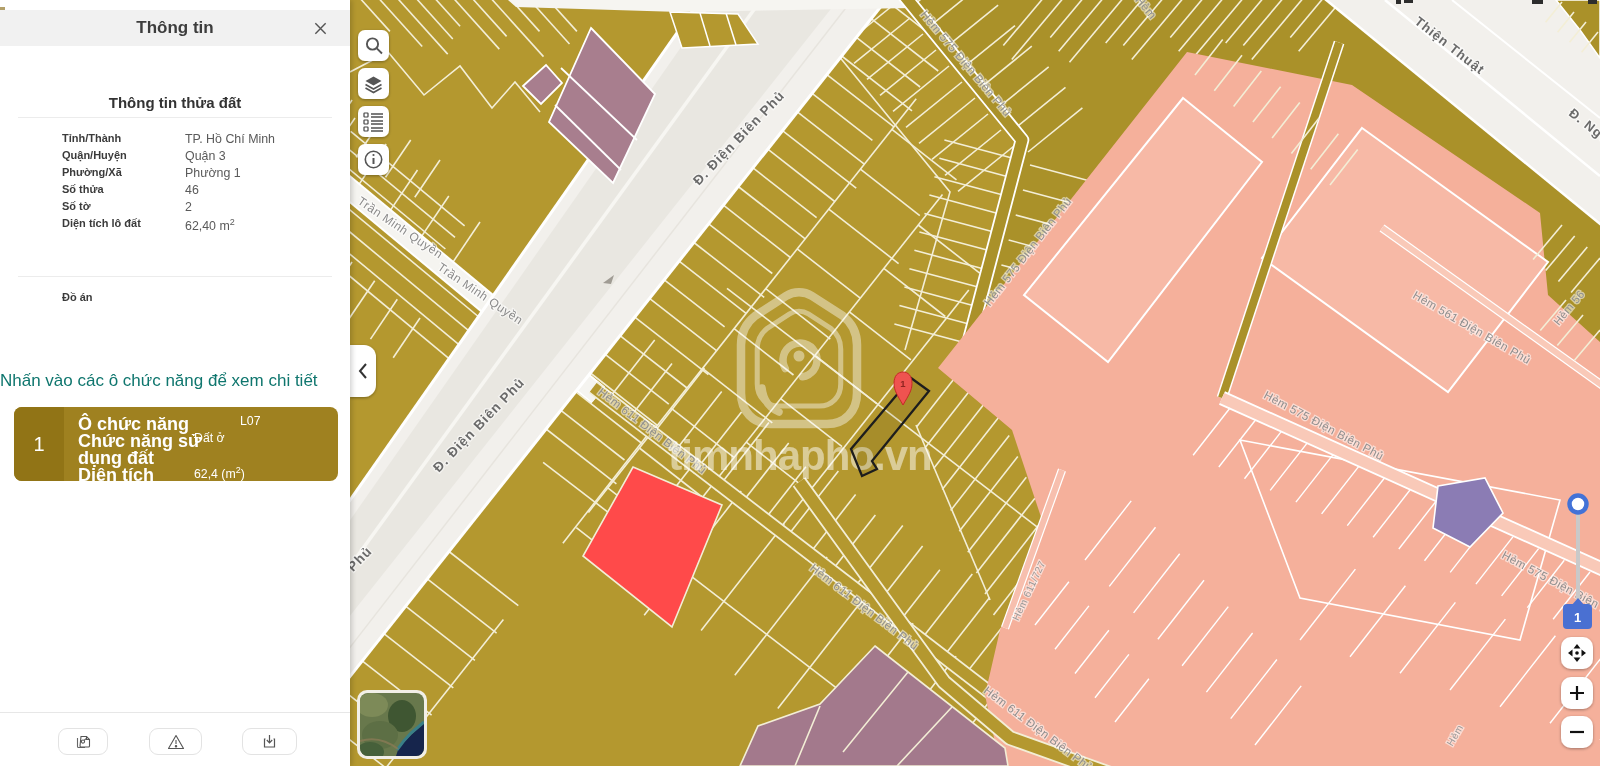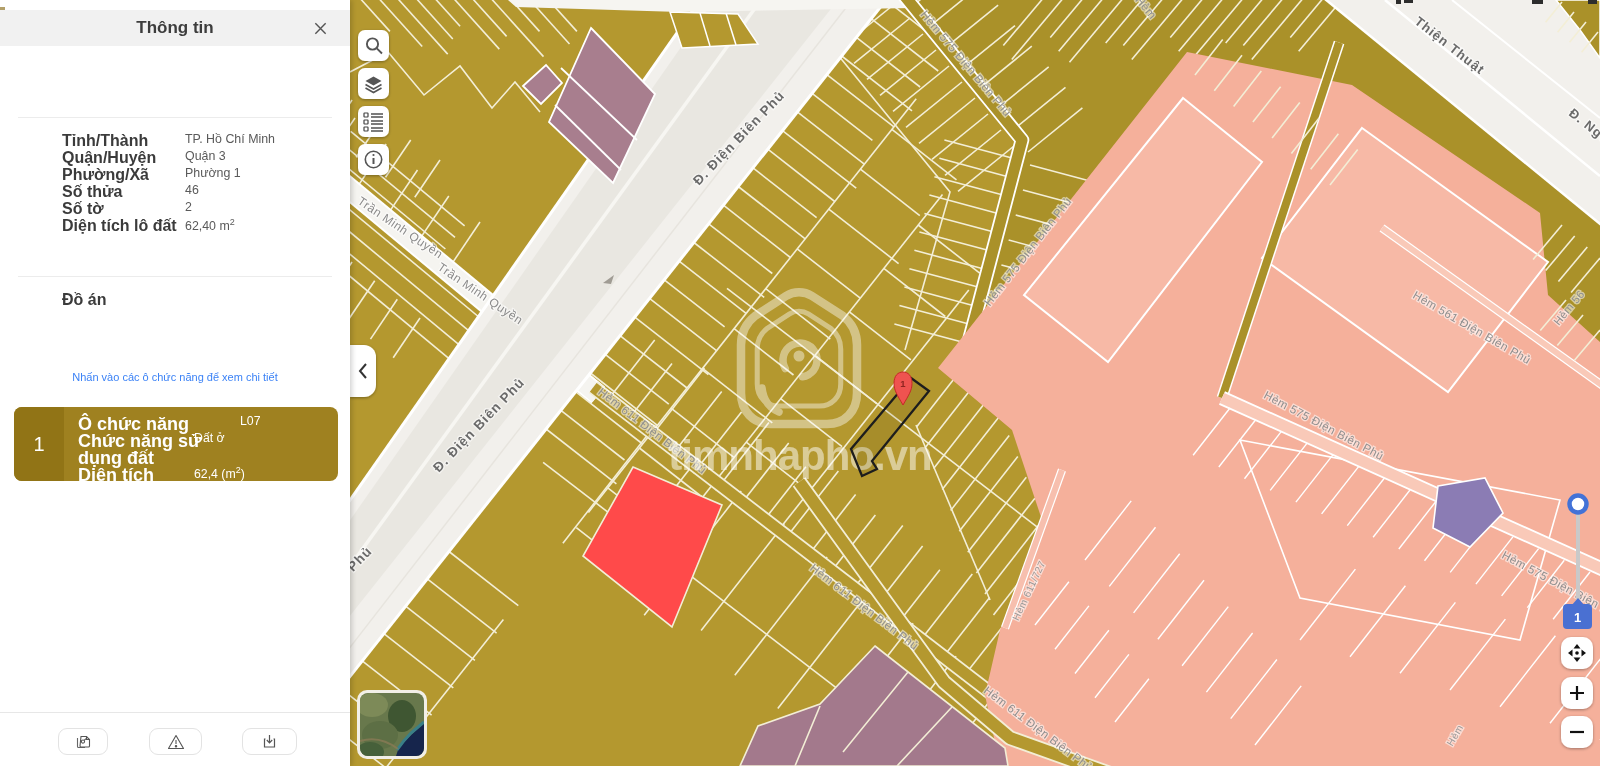"Thông tin thửa đất" div.h1 { html: none -> <div>Thông tin thửa đất</div> }
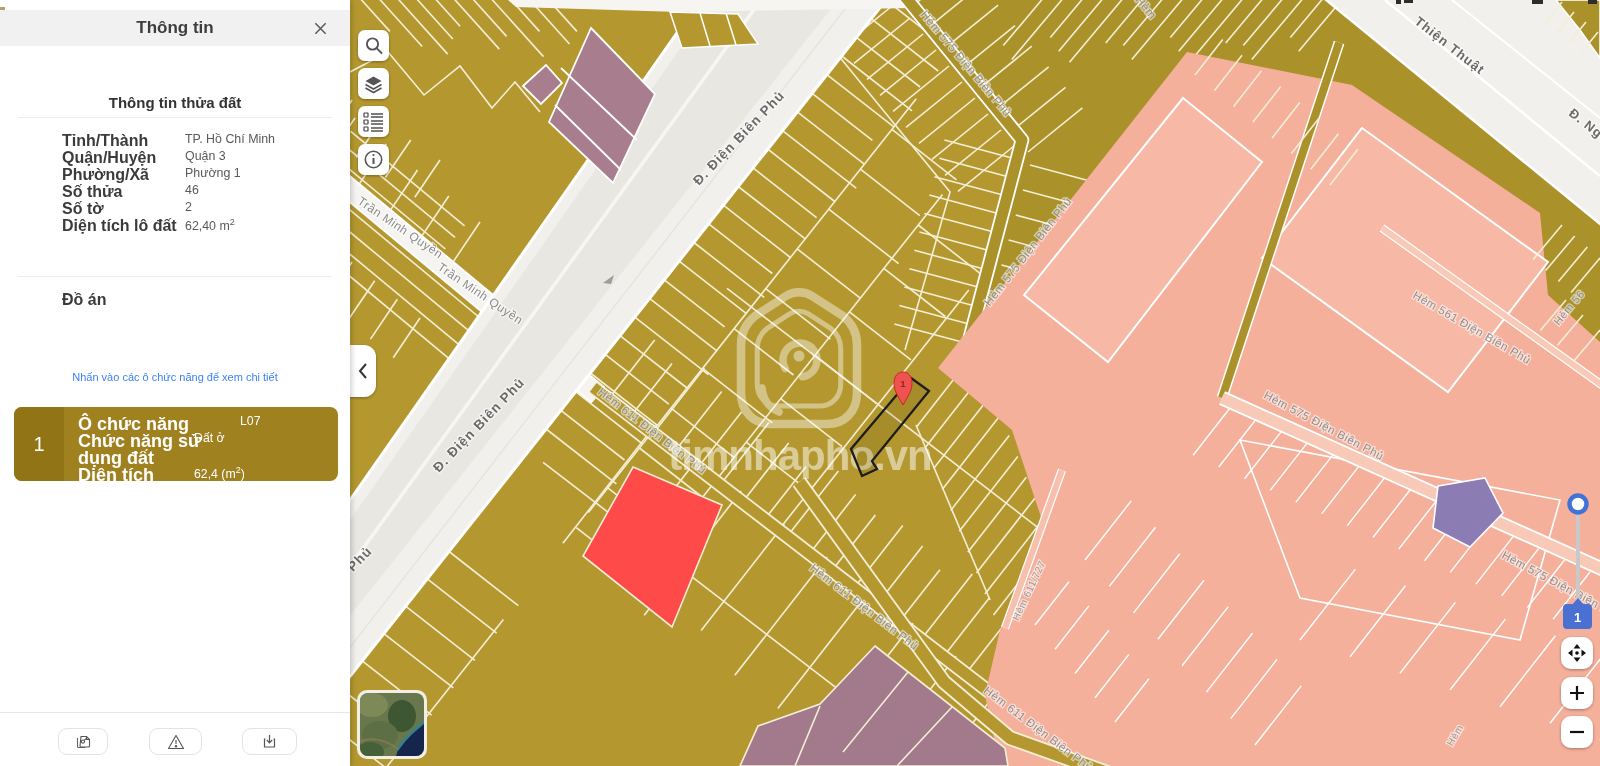"Tỉnh/Thành" .lbl { font-size: 16px -> 11px }
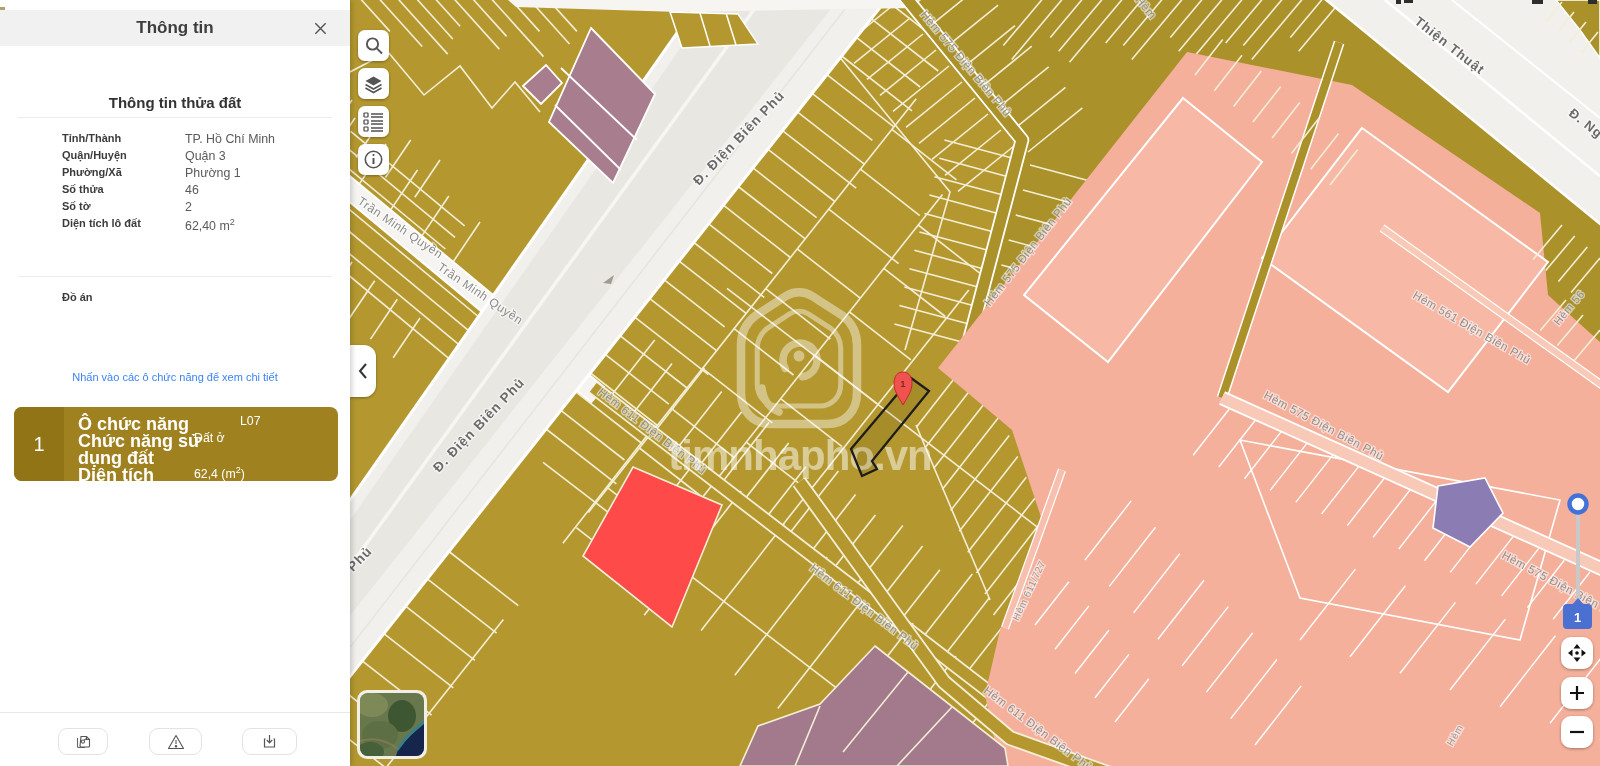"Nhấn vào các ô chức" .note { color: #3b82f6 -> #0f766e; font-size: 11px -> 17px; text-align: center -> left }
